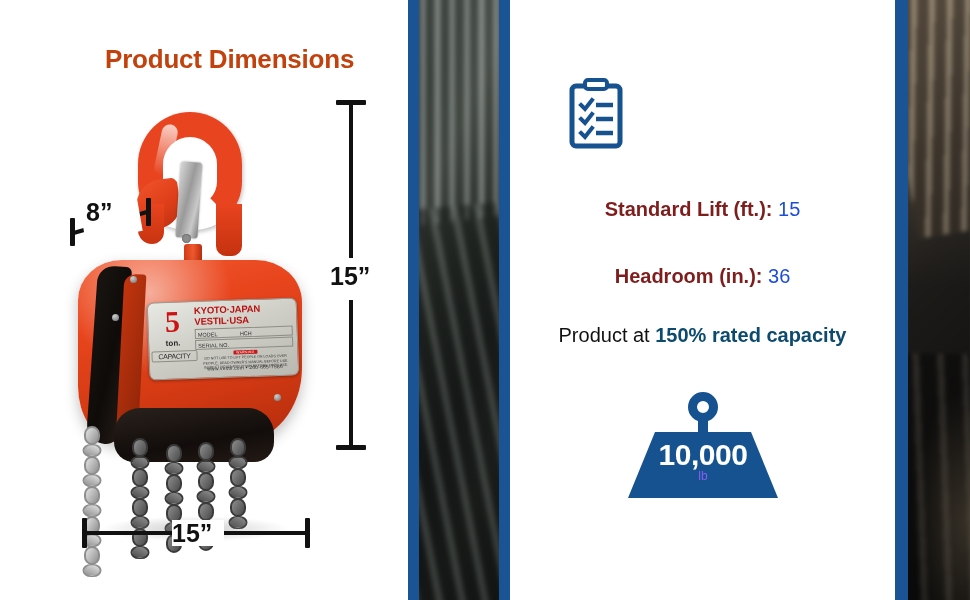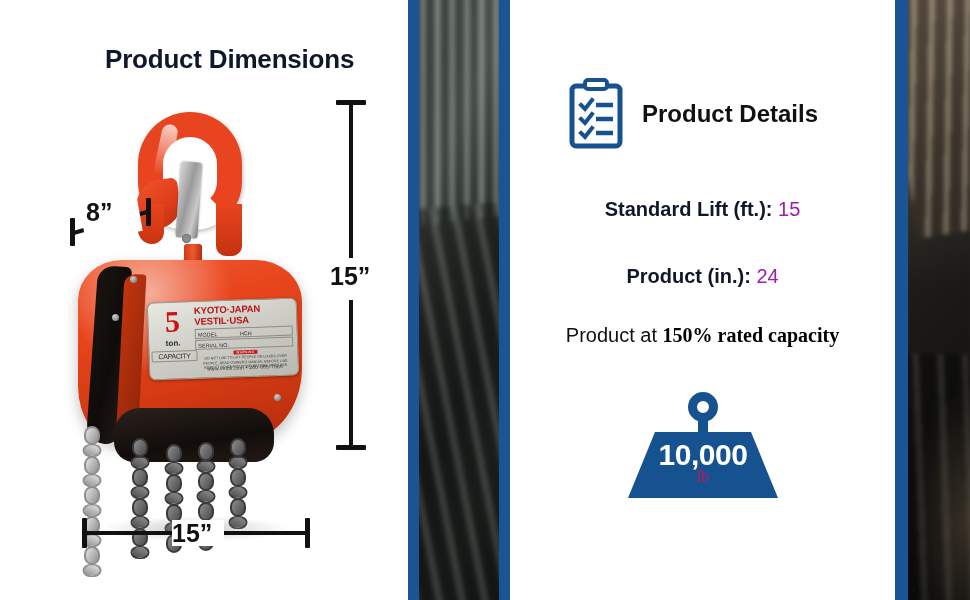"Product Dimensions" .panel-title { color: #0f172a -> #c2410c }
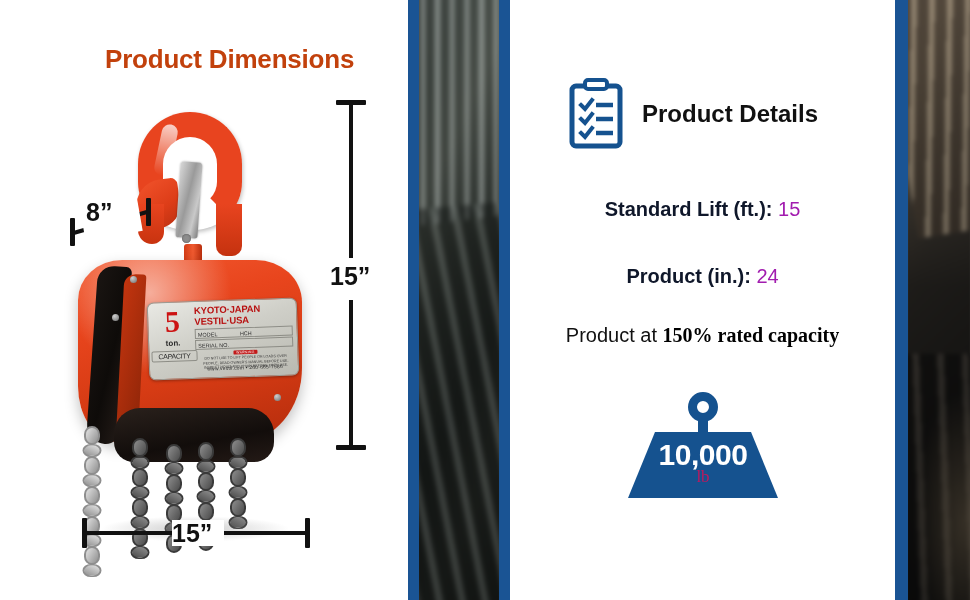"Product Details" div { html: <div>Product Details</div> -> none }
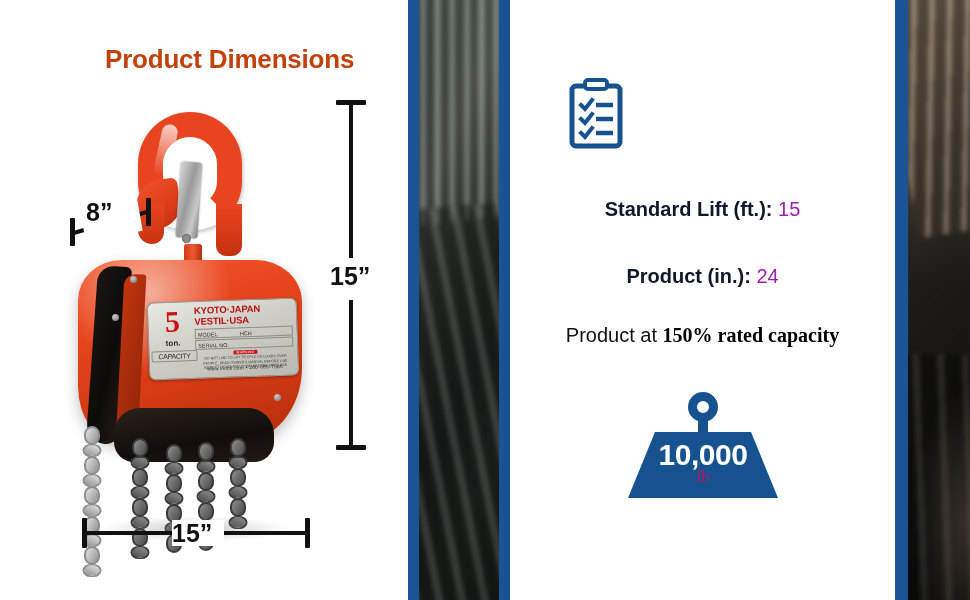"Standard Lift (ft.):" .spec .k { color: #0f172a -> #7f1d1d }
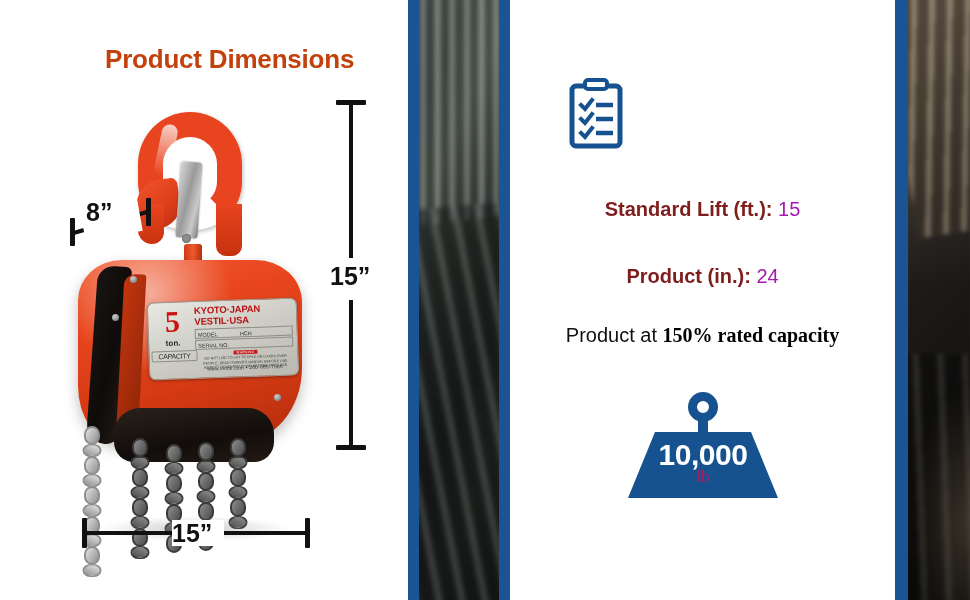"15" .spec .v { color: #a21caf -> #1d4ed8 }
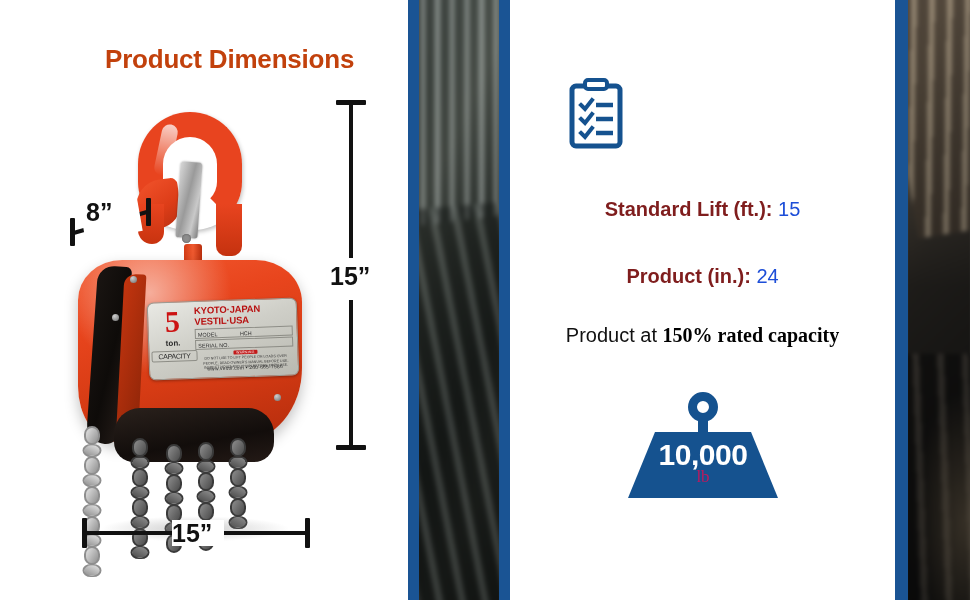"Product (in.):" span.k { text: Product -> Headroom }
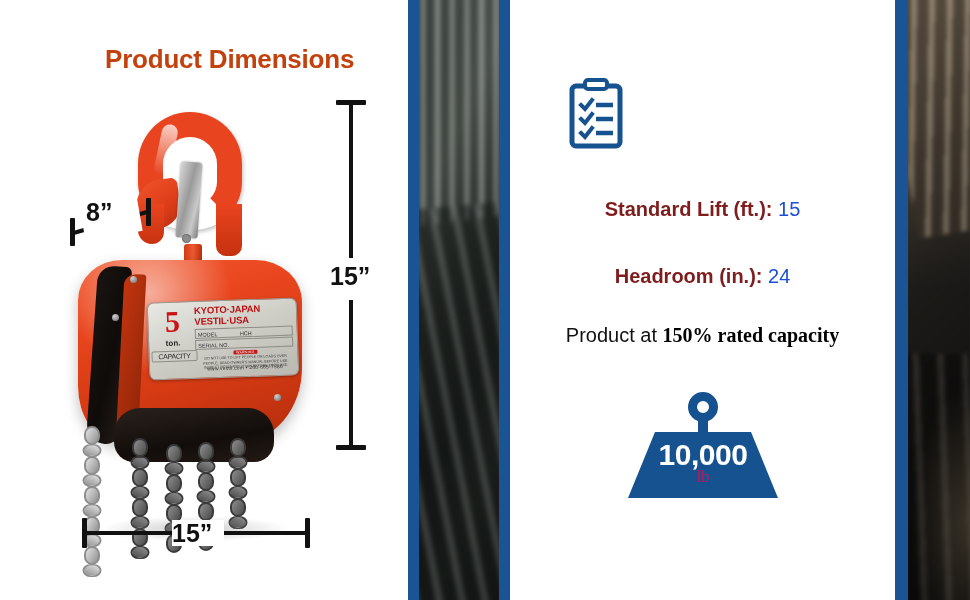"24" span.v { text: 24 -> 36 }
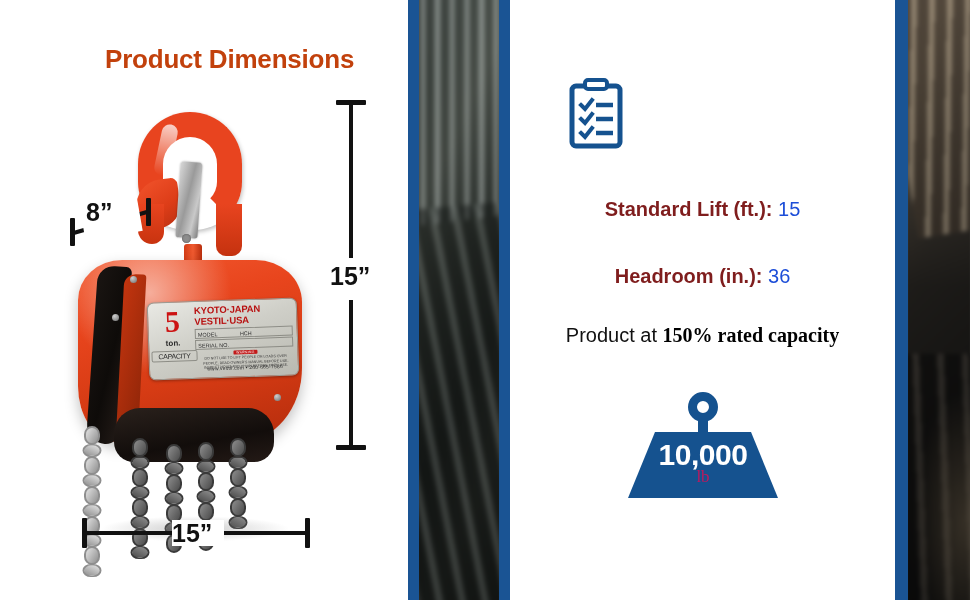"150% rated capacity" .spec.plain .hl { color: #000000 -> #0c4a6e; font-family: Liberation Serif, serif -> none }
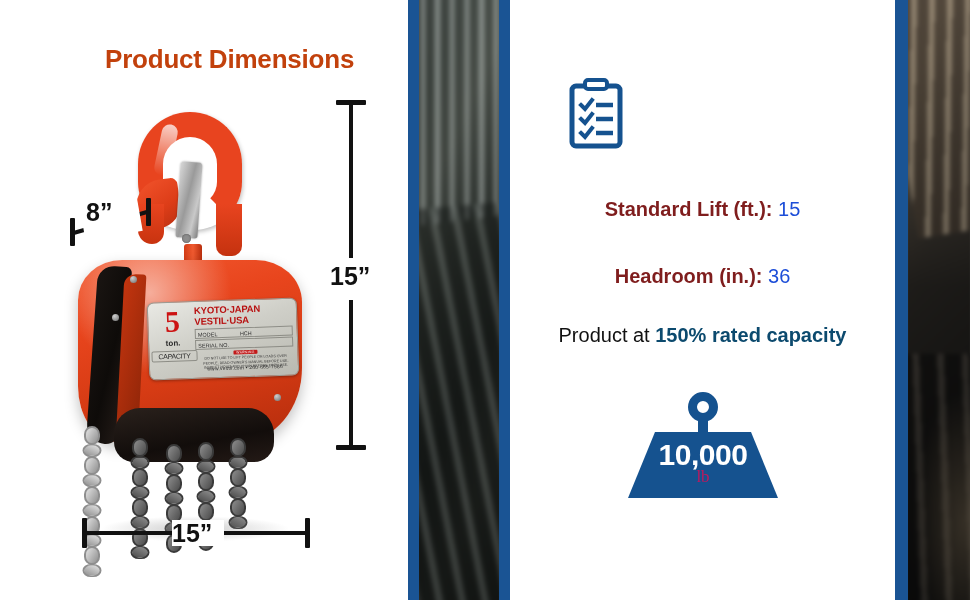"lb" #capacity-unit { color: #be185d -> #8b5cf6; font-family: Liberation Serif, serif -> none; font-size: 17px -> 12px }
